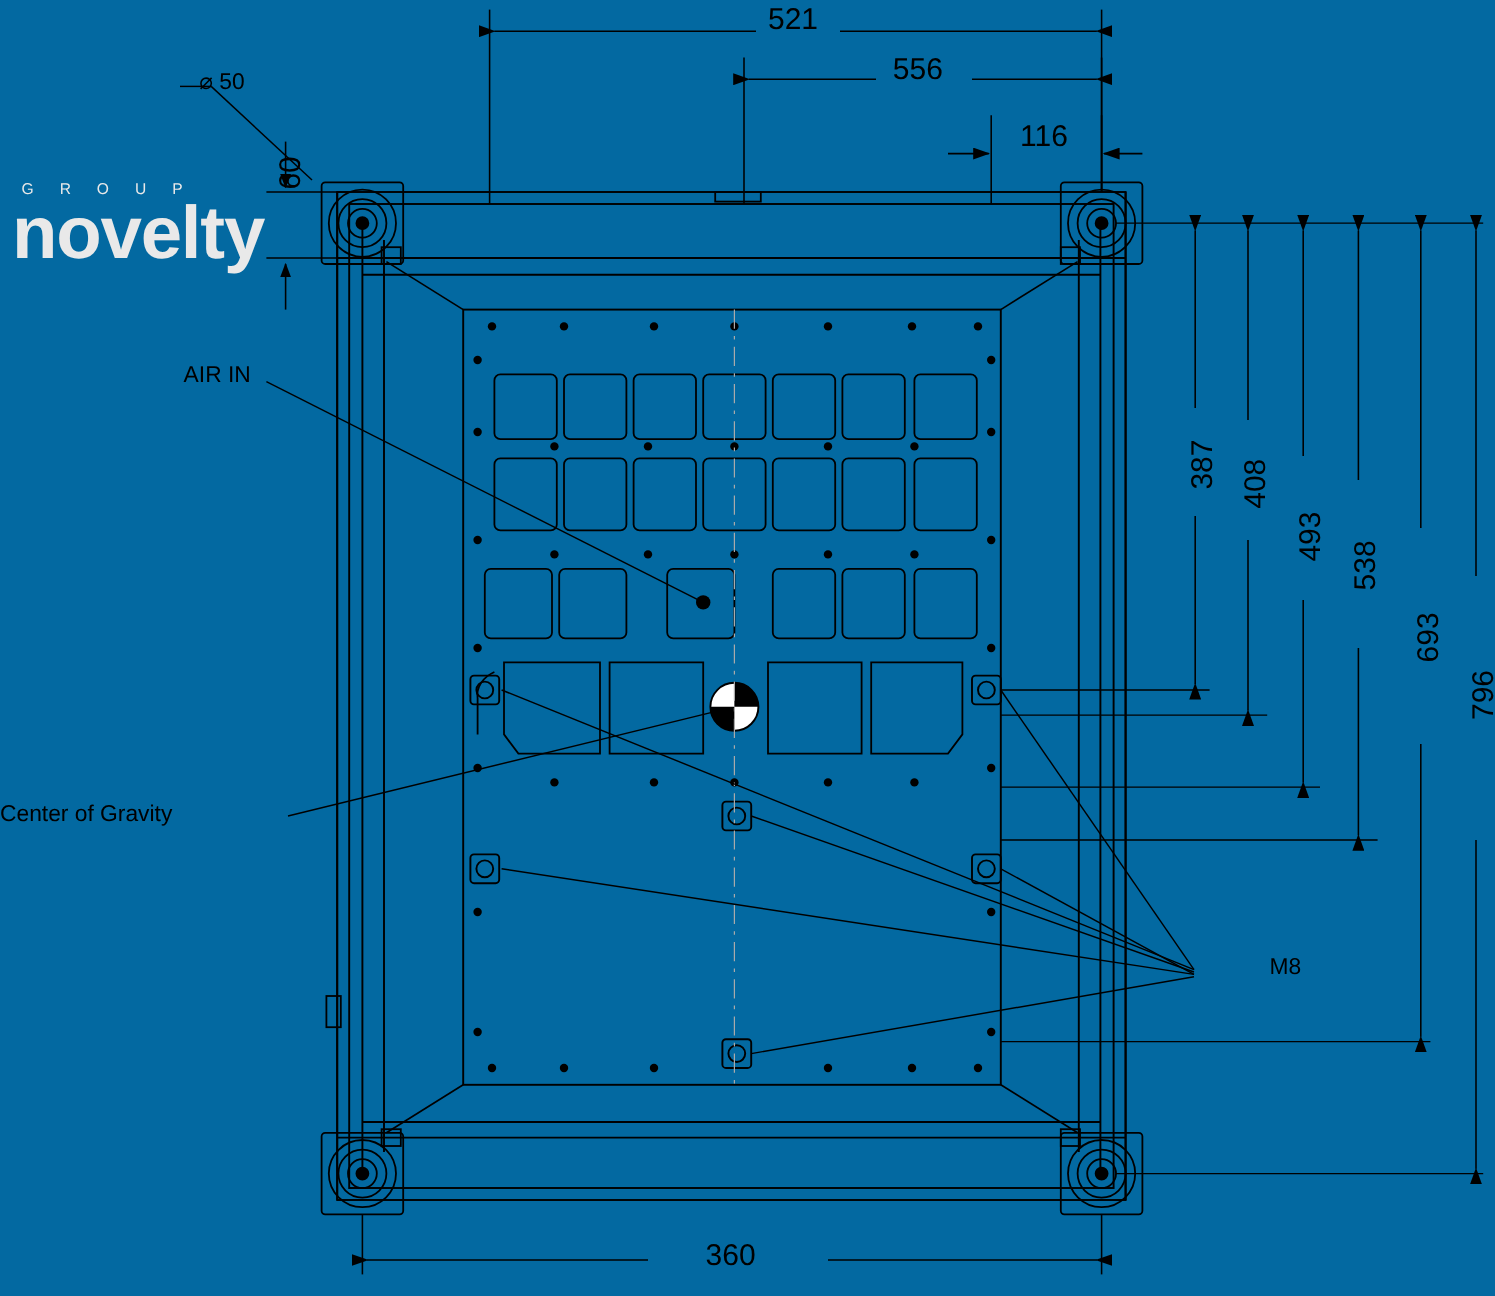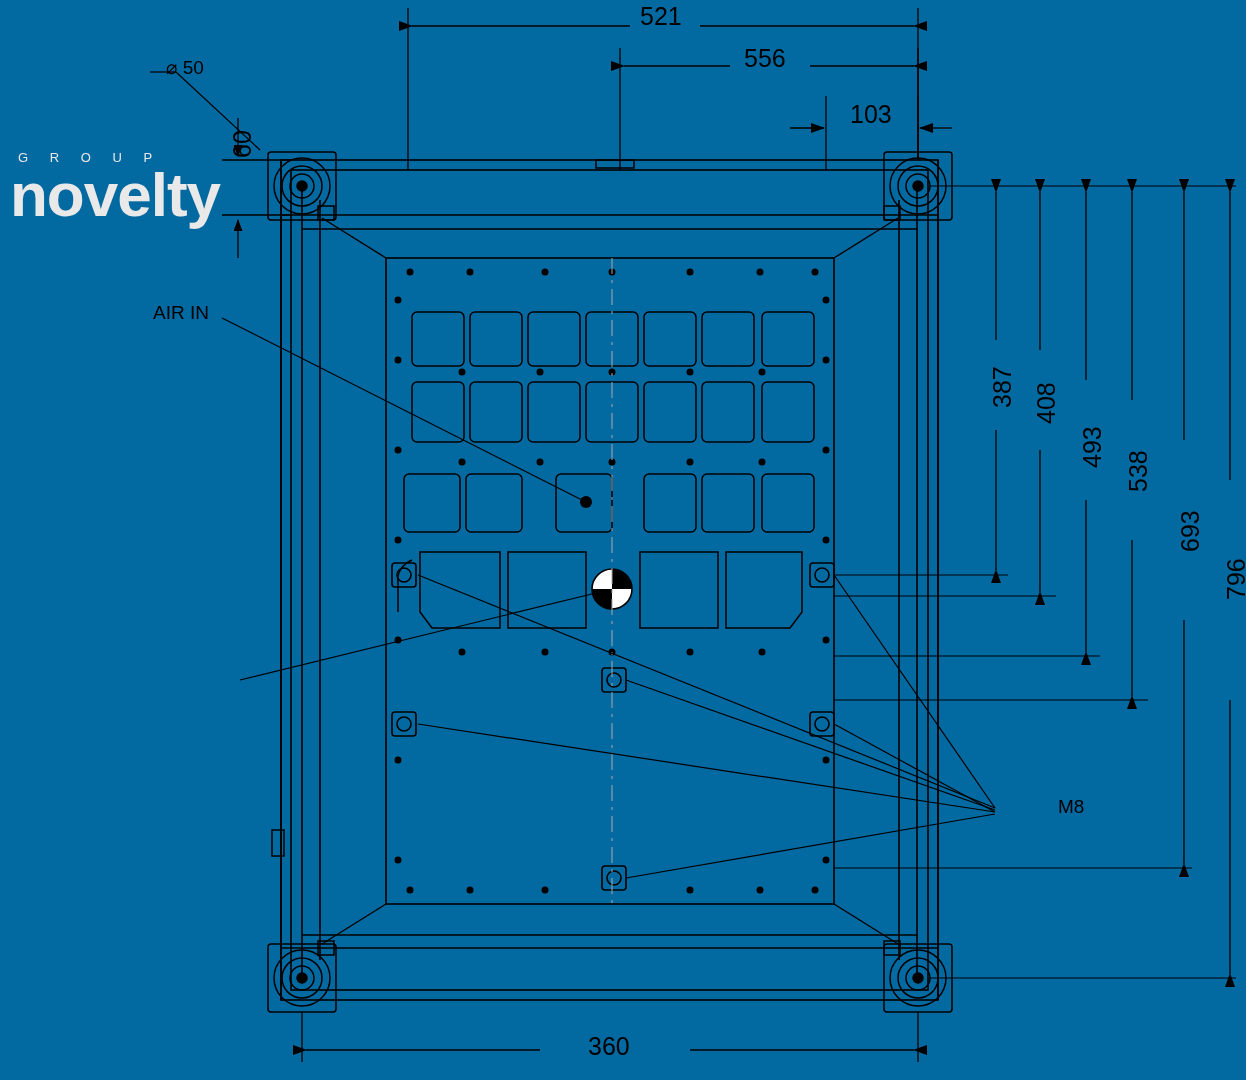"103" div.lbl { text: 103 -> 116 }
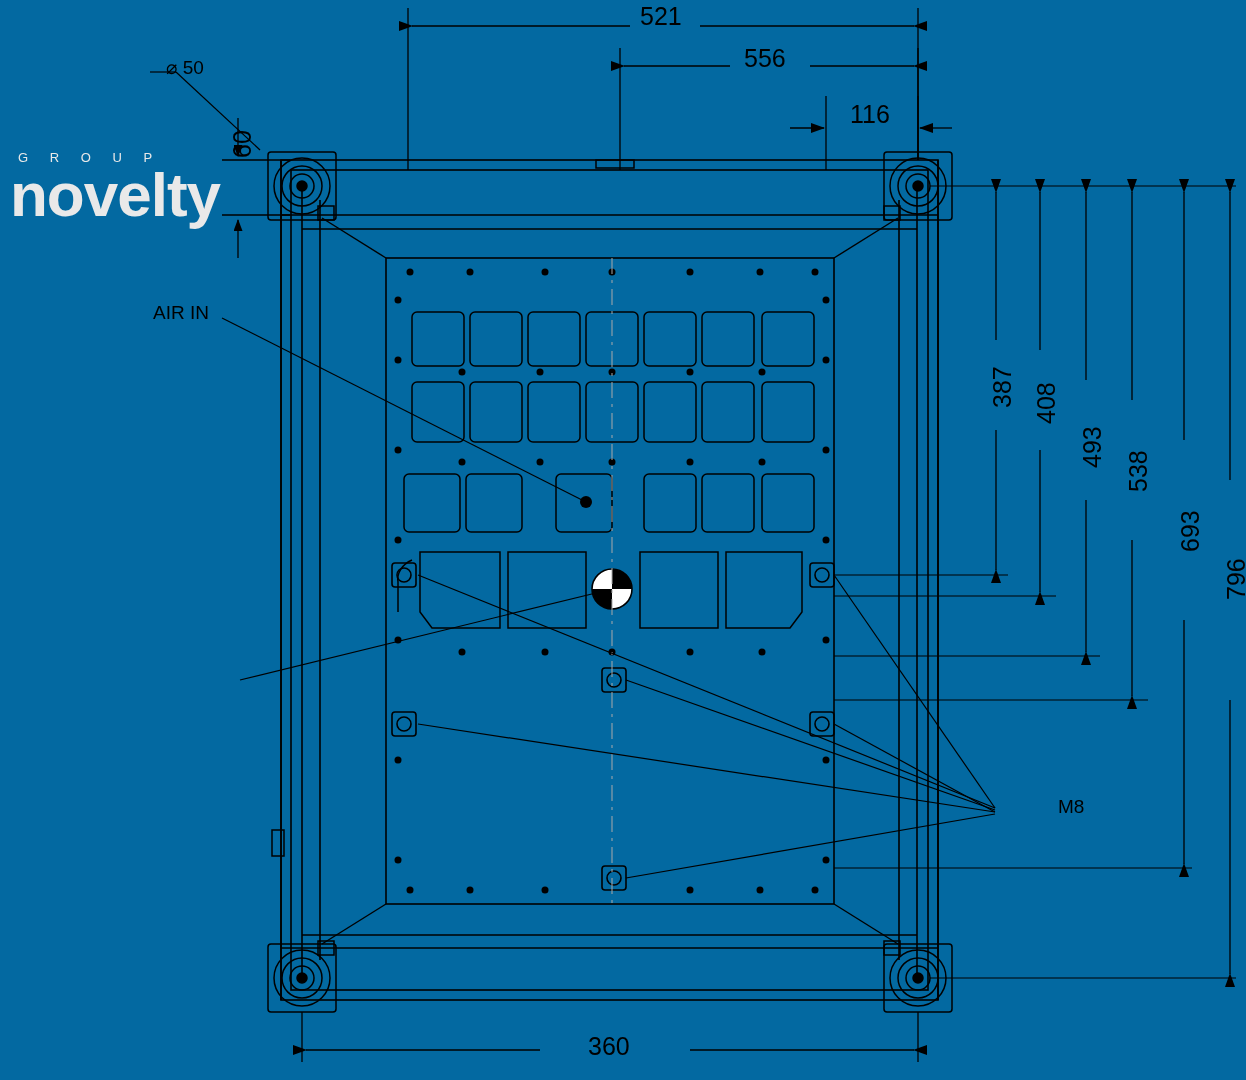"Center of Gravity" div.lbl { html: none -> <div>Center of Gravity</div> }
